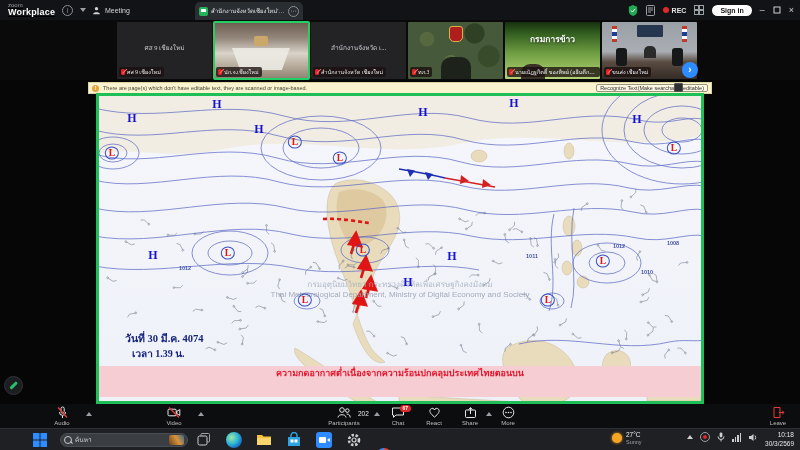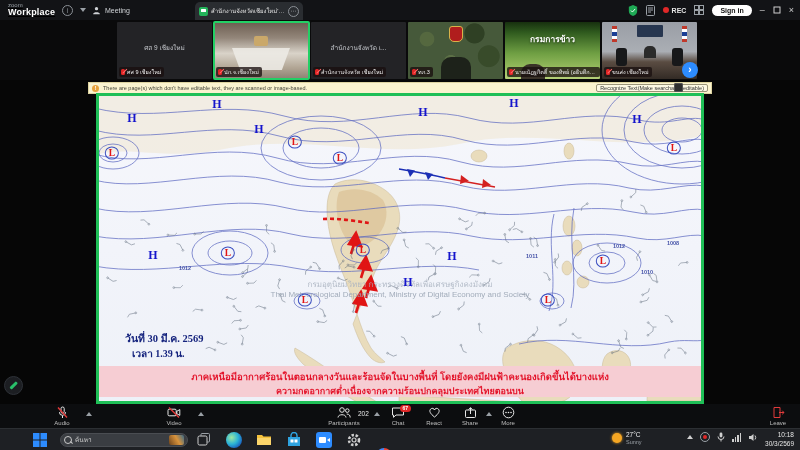"กรมการข้าว" .tile { font-family: none -> Liberation Serif, serif }
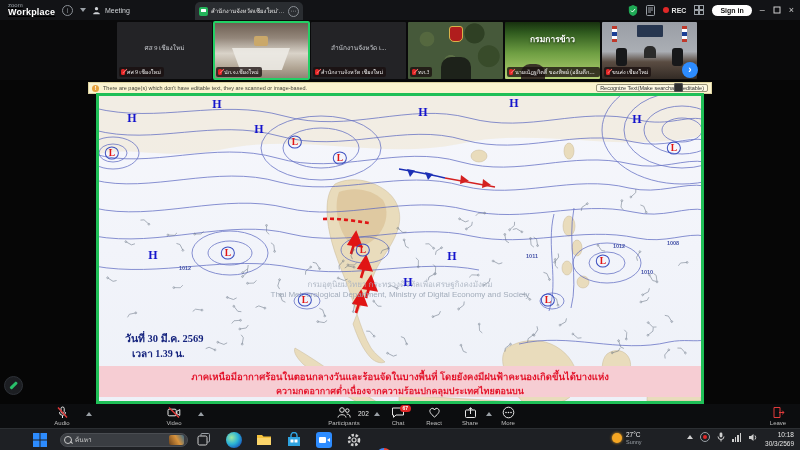"วันที่ 30 มี.ค. 2569" div.maptext { text: 2569 -> 4074 }
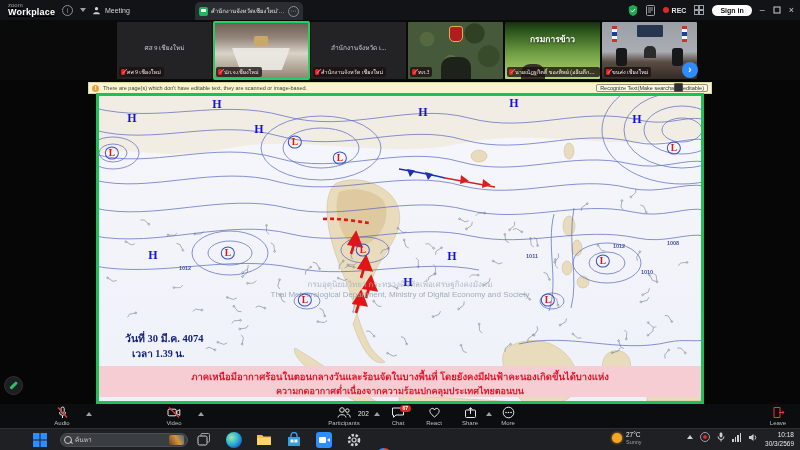"ภาคเหนือมีอากาศร้อนในตอนกลางวันและร้อนจั" div { html: <div>ภาคเหนือมีอากาศร้อนในตอนกลางวันและร้อนจัดในบางพื้นที่ โดยยังคงมีฝนฟ้าคะนองเกิดขึ้นได้บางแห่ง</div> -> none }
